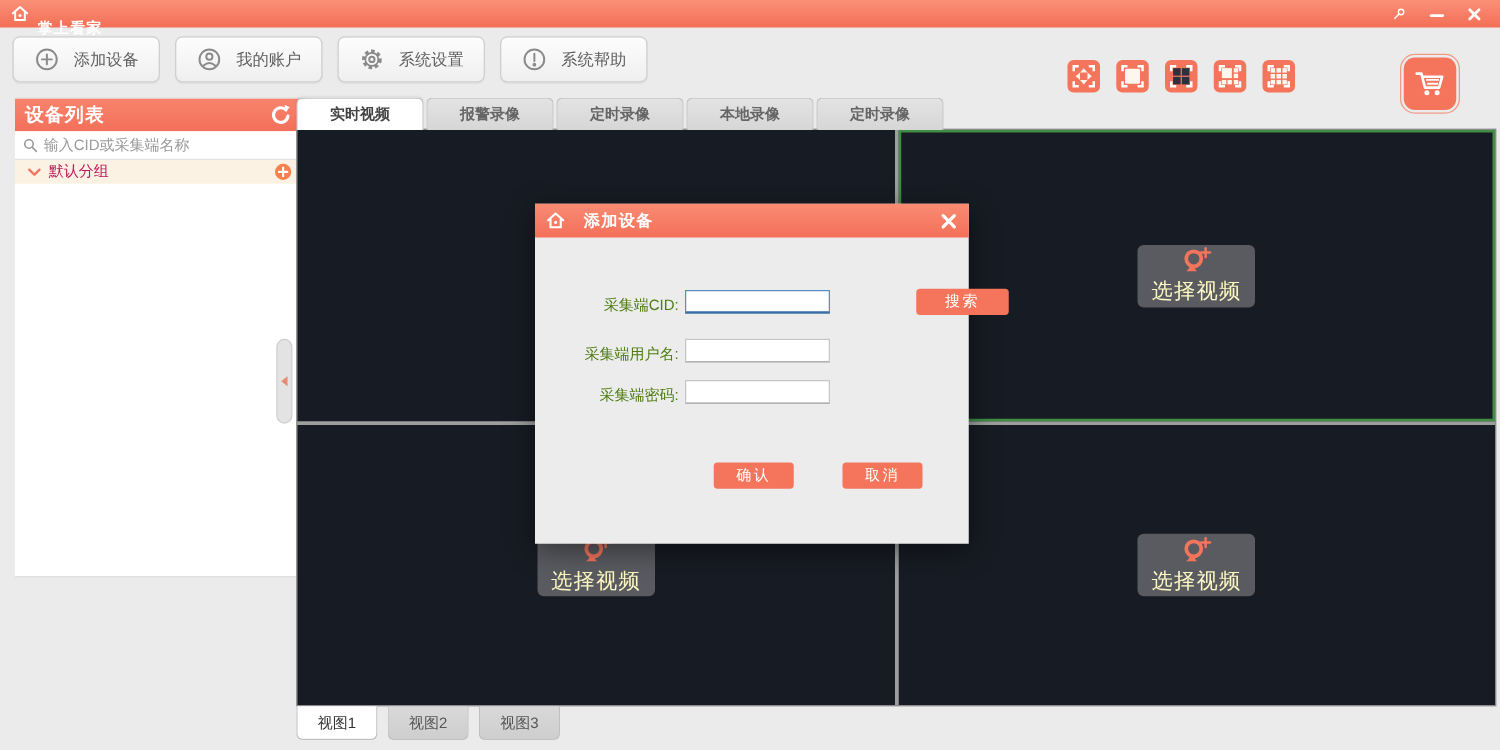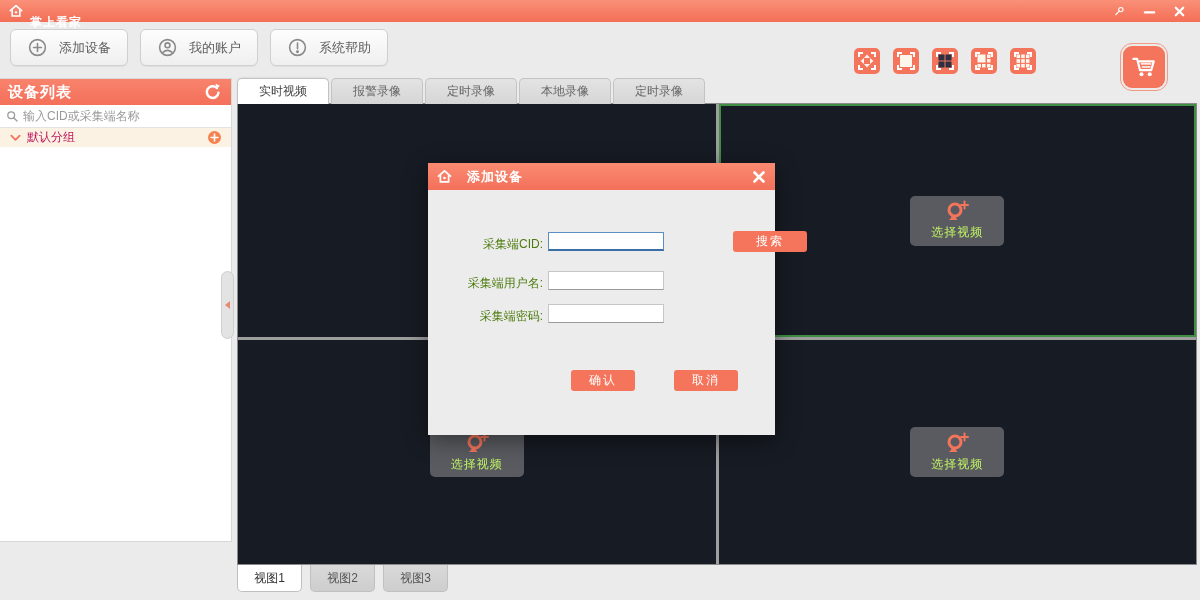"系统设置" button.tool-btn { html: none -> <button> <svg> <circle></circle> <circle></circle> <circle></circle> </svg> <span>系统设置</span> </button> }
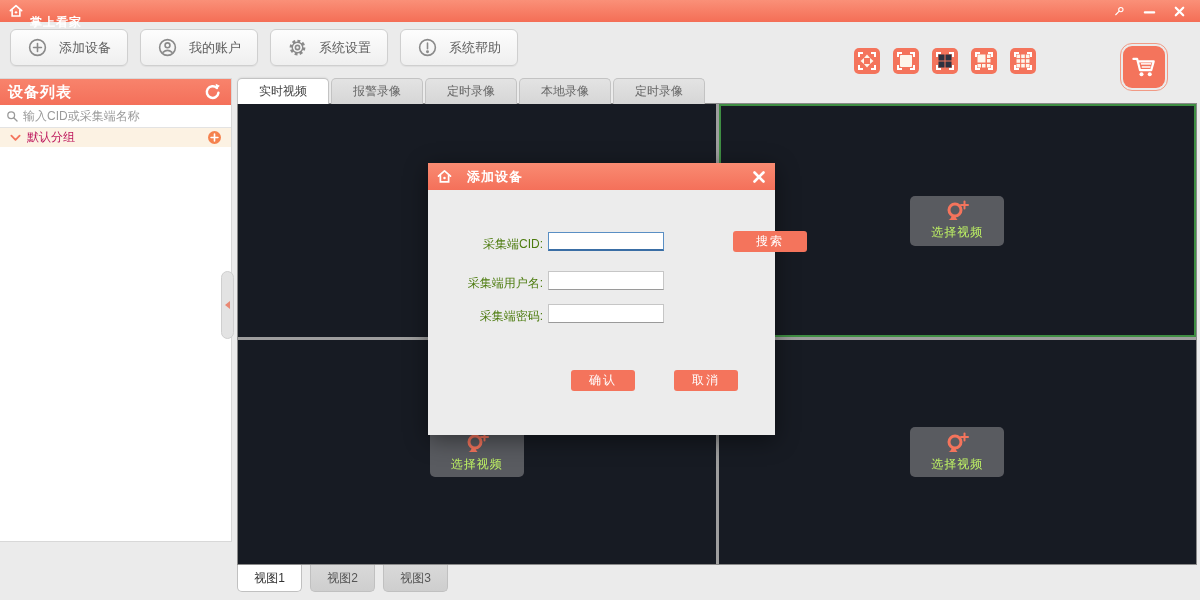"设备列表" .sidebar { height: 464px -> 384px; left: 0 -> 12px }
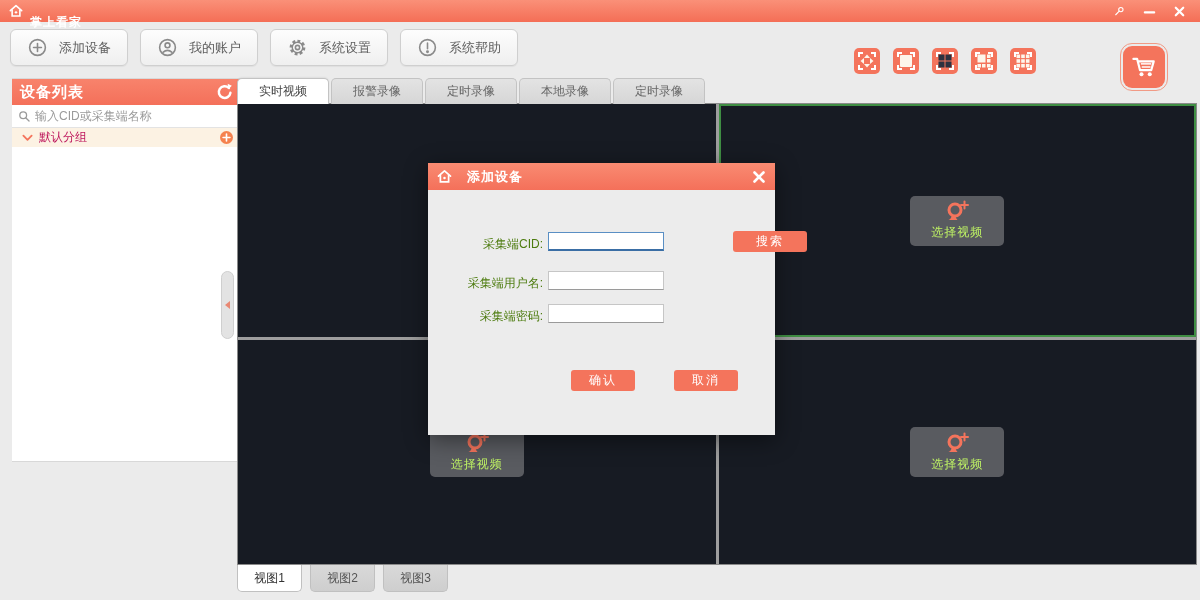"实时视频" .tab { font-weight: none -> bold; width: 92px -> 102px }
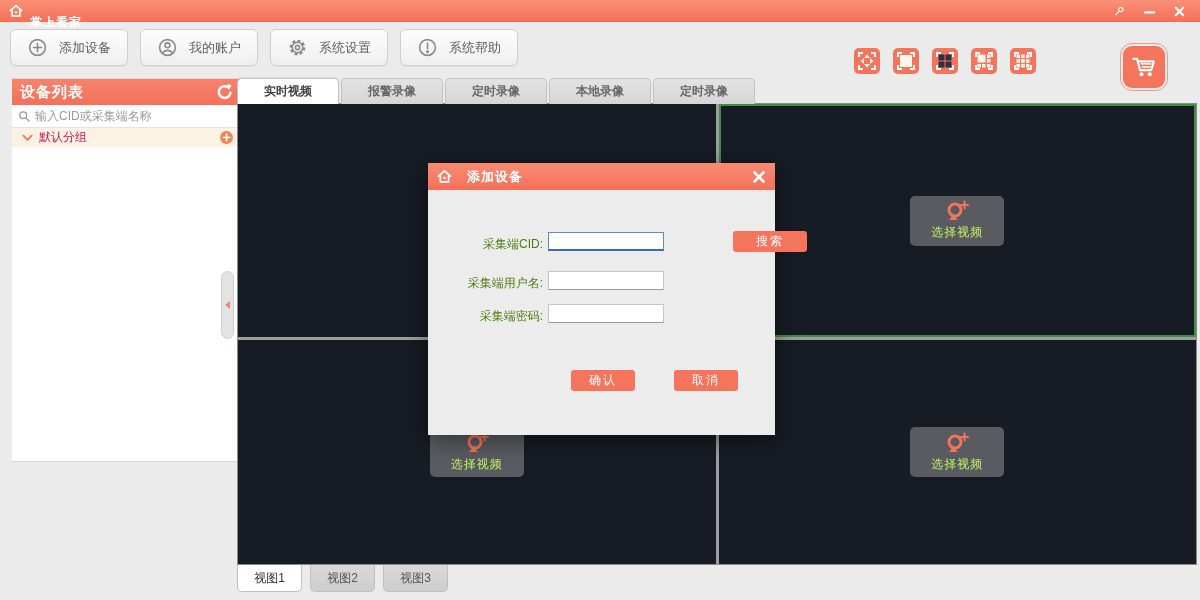"选择视频" .select-label { color: #bef264 -> #fef9c3; font-size: 12px -> 17px }
